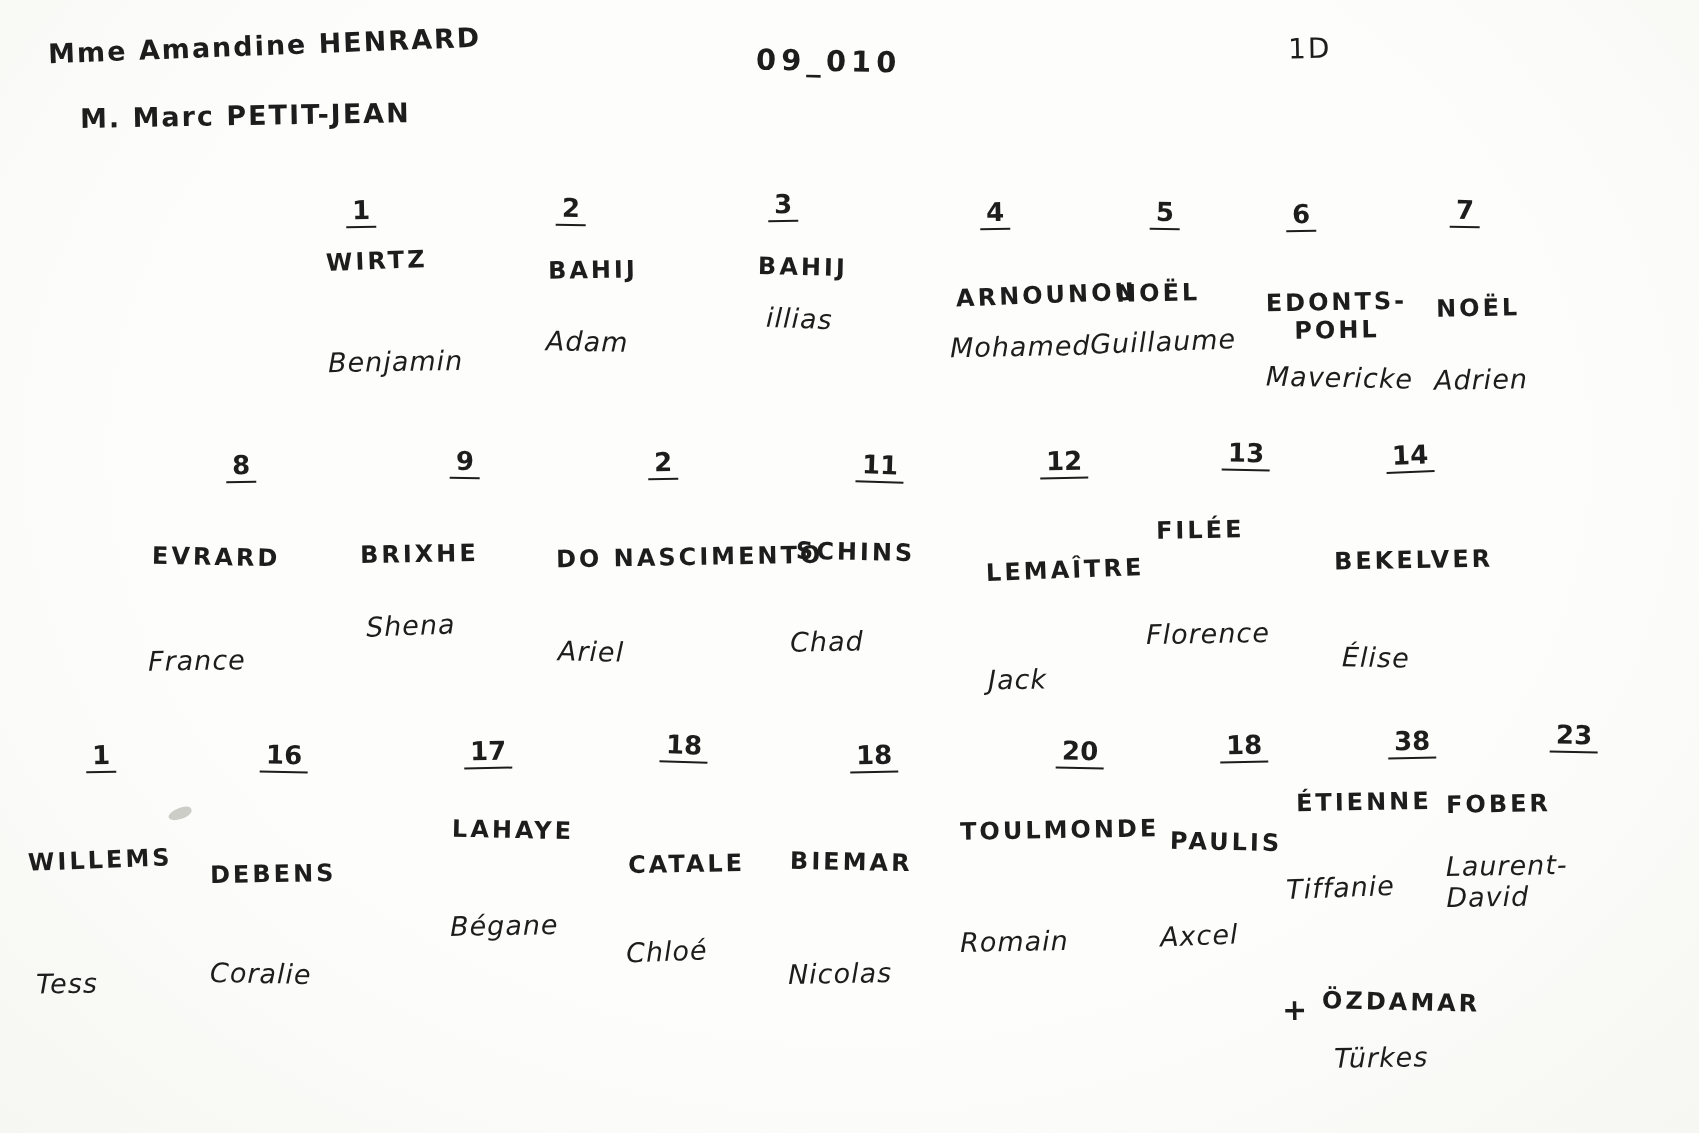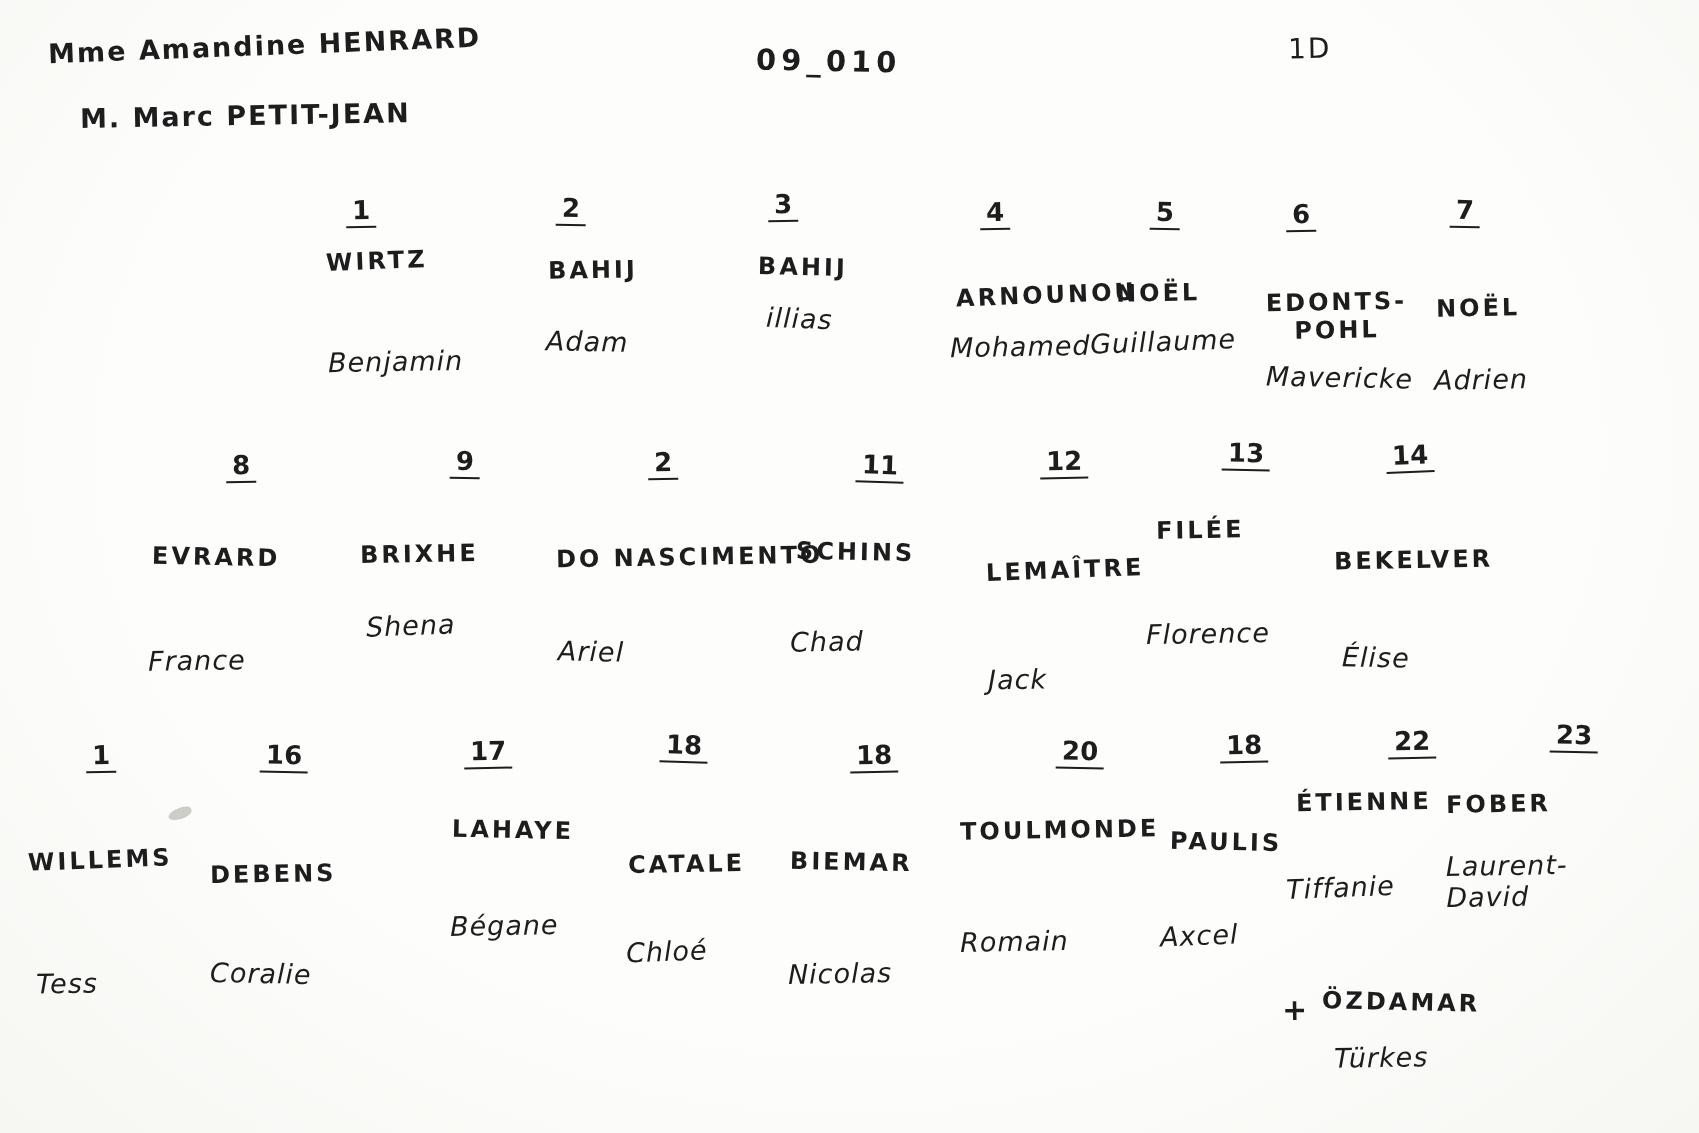"22" span.num { text: 22 -> 38 }
